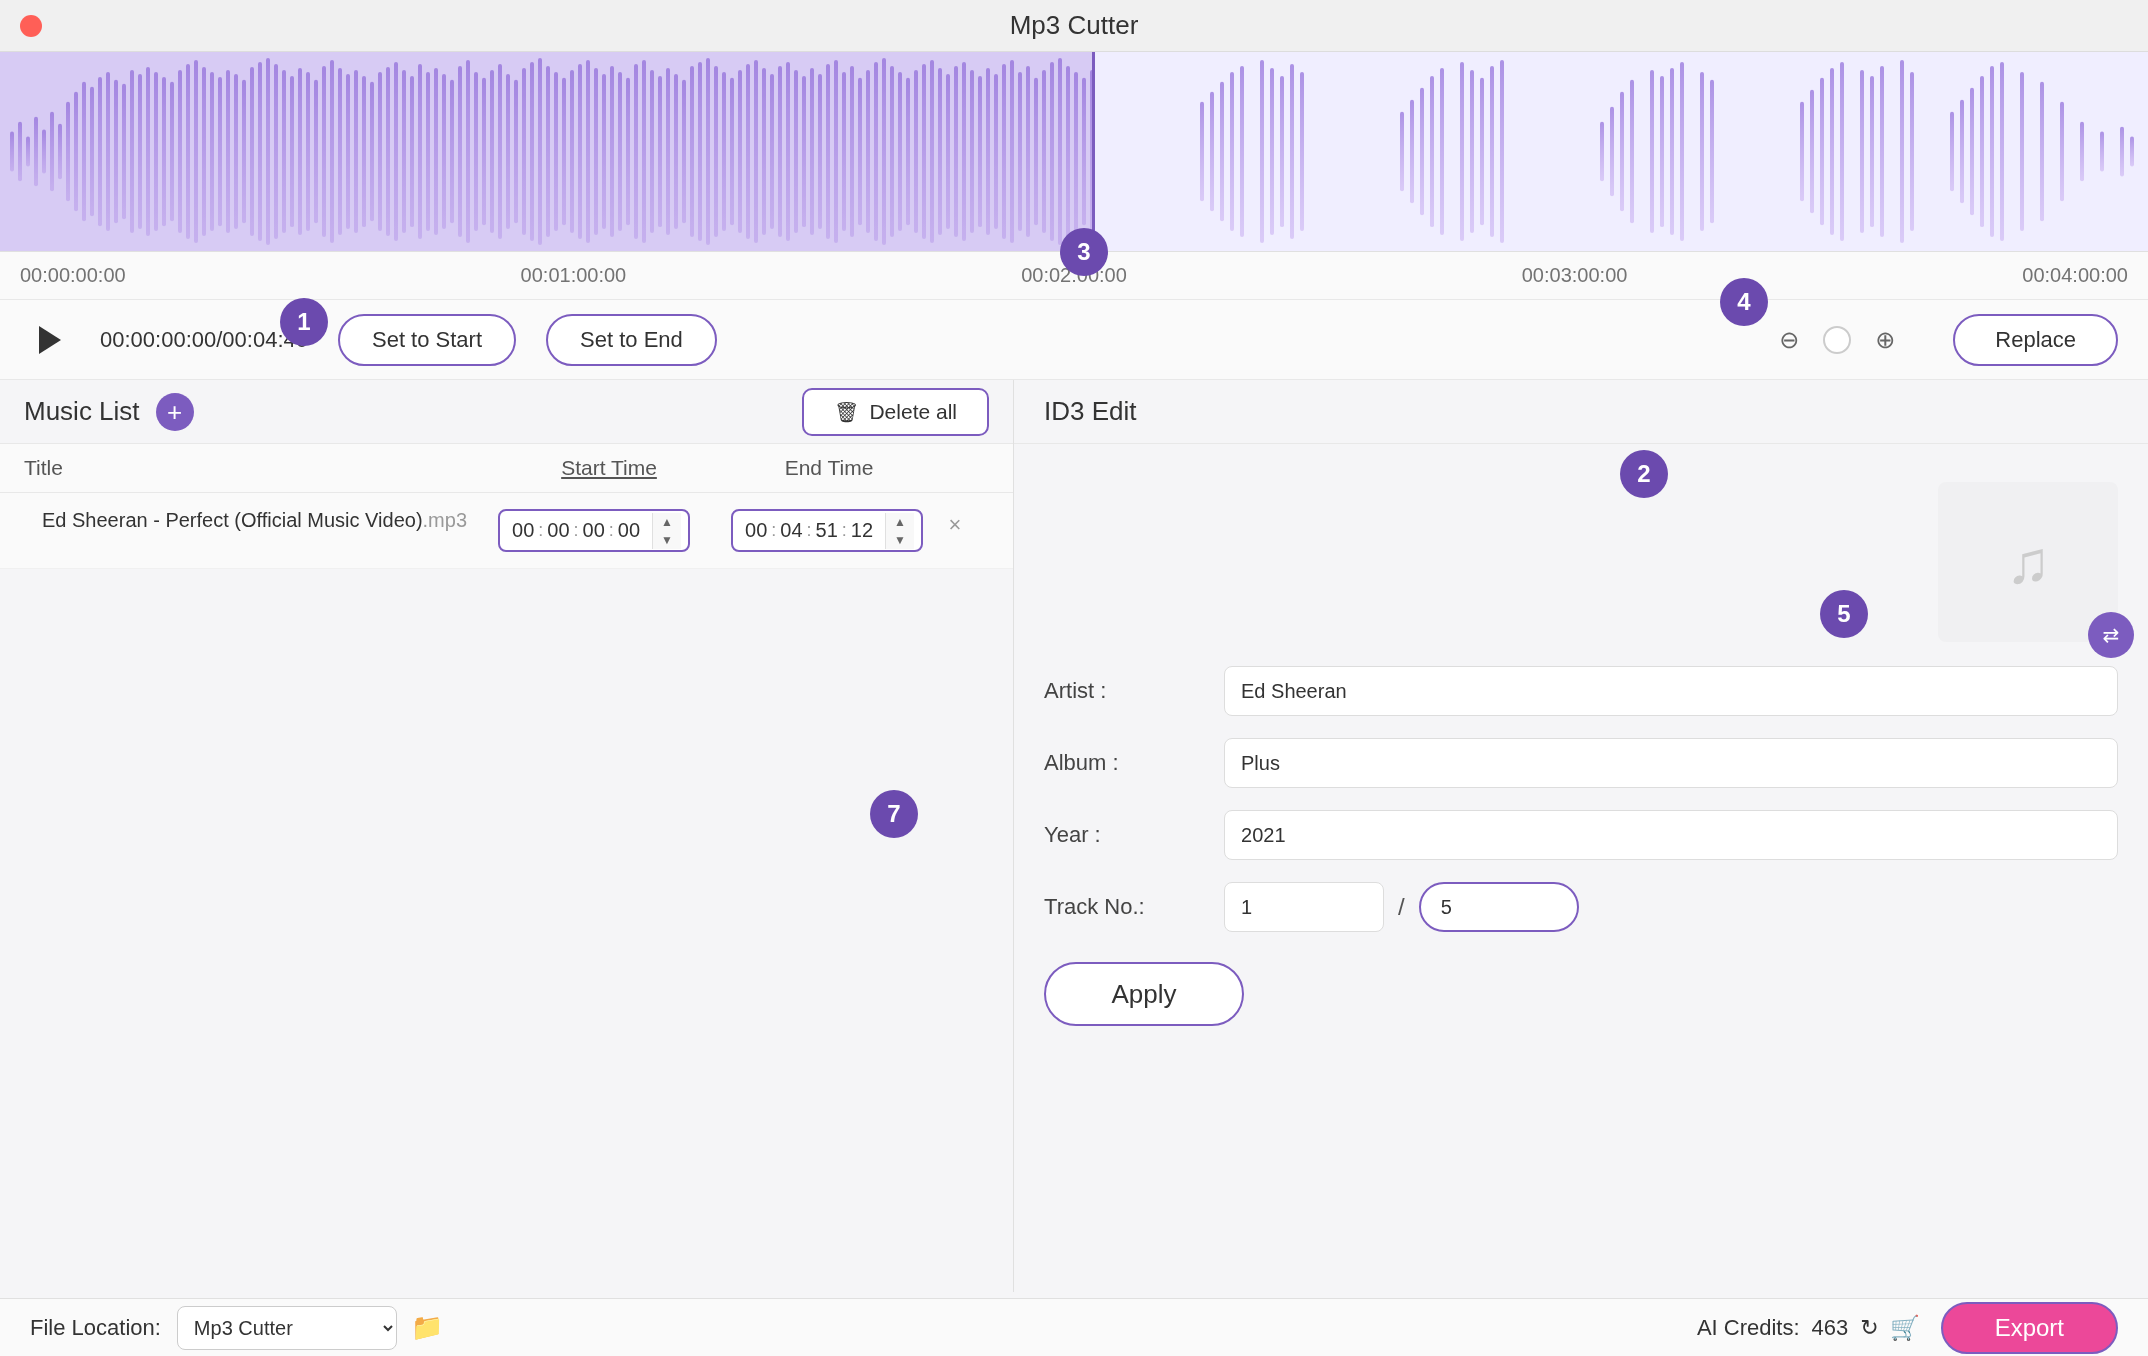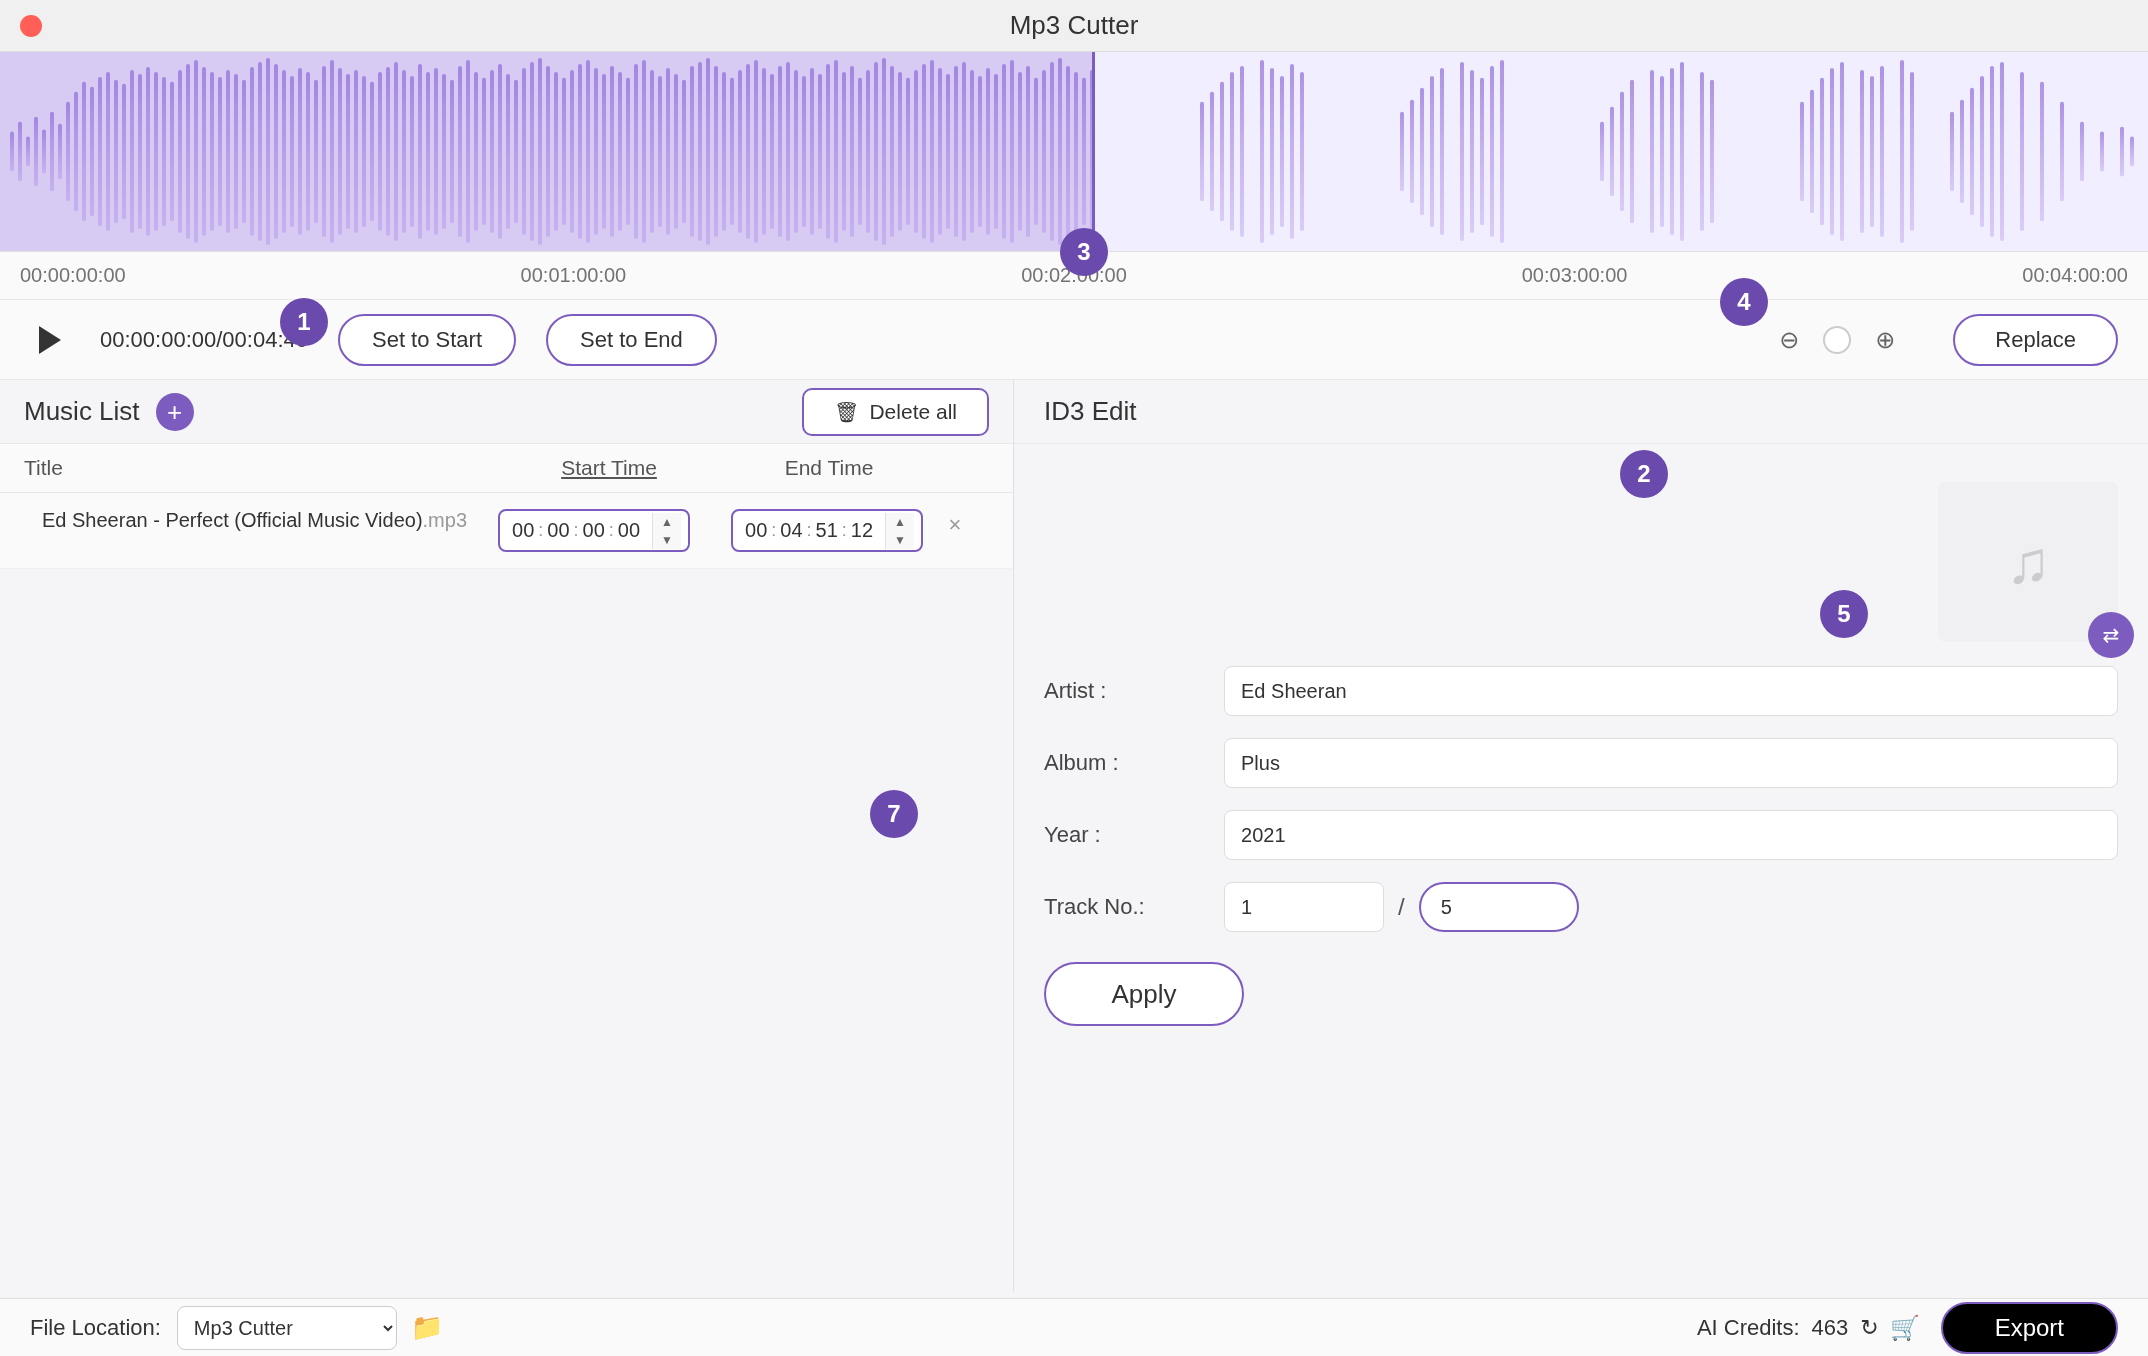"Export" .export-btn { background: #000000 -> #ec4899 }
